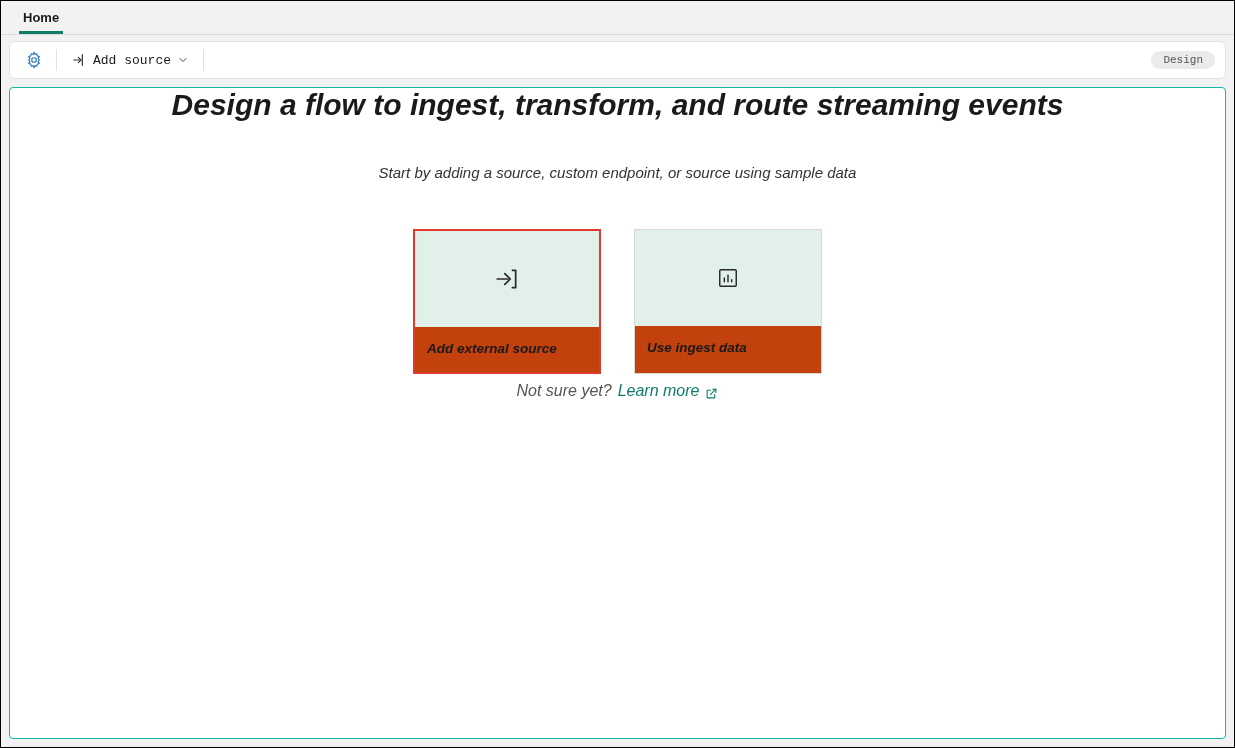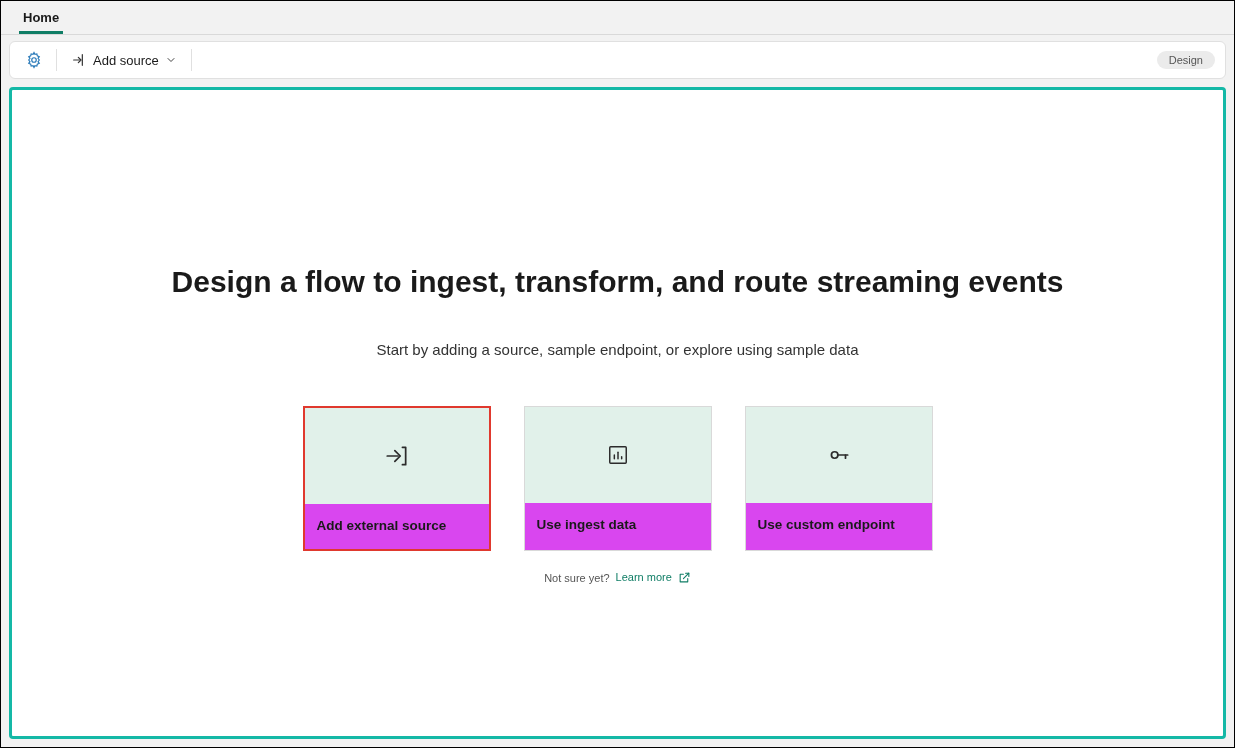"Add source" .toolbar { font-family: none -> Liberation Mono, monospace }
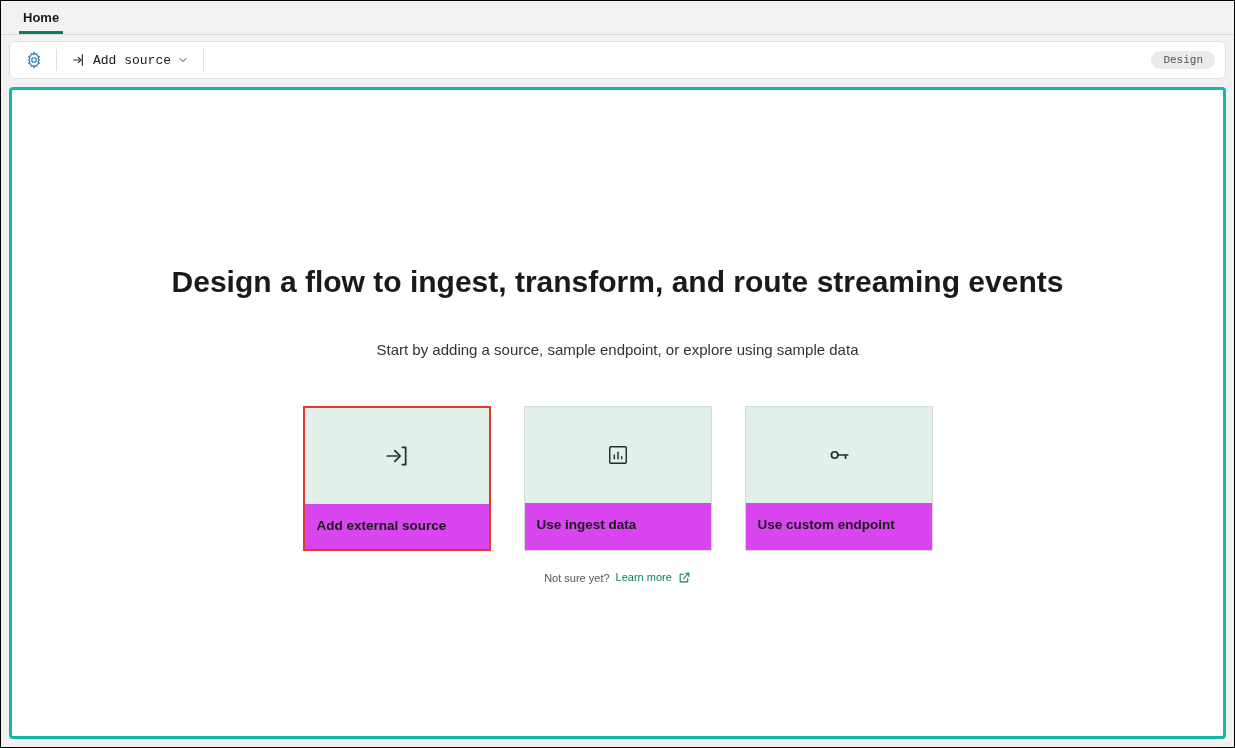"Design a flow to ingest," .canvas { border: 3px solid #14b8a6 -> 1px solid #14b8a6; font-style: none -> italic; padding-top: 175px -> none }
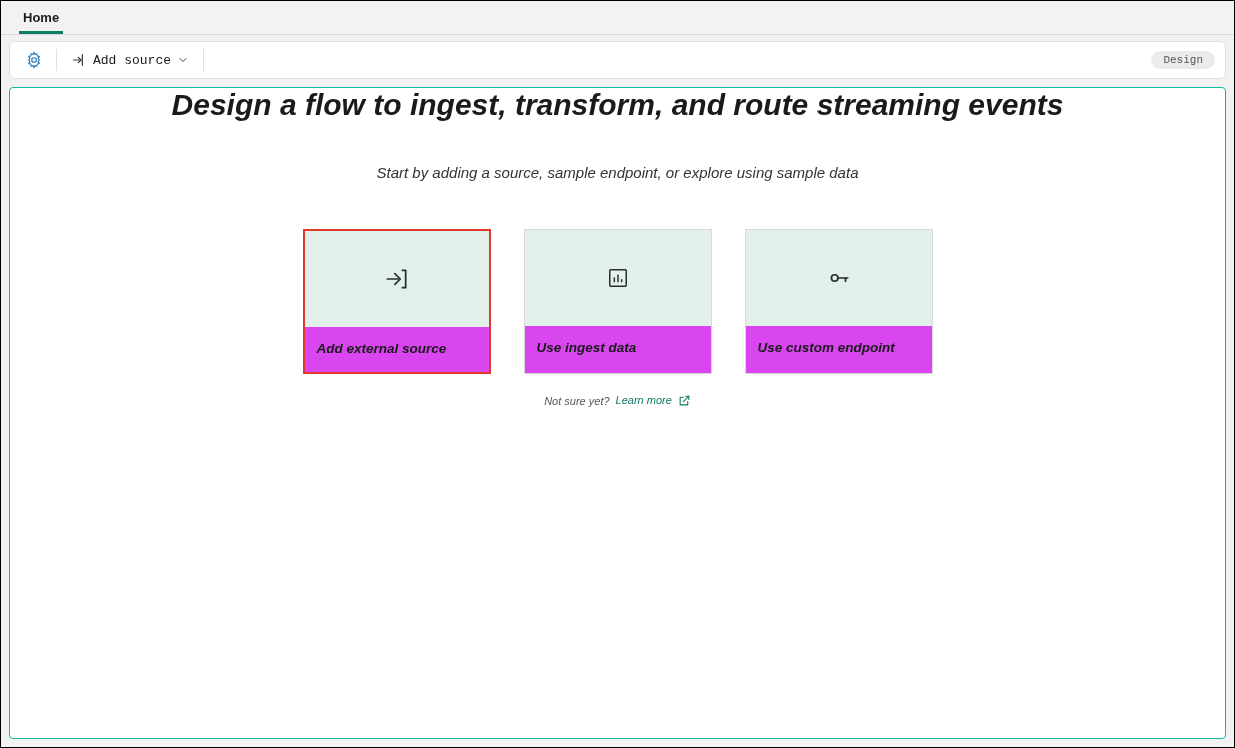"Start by adding a source," div.hero-sub { text: sample endpoint, or explore -> custom endpoint, or source }
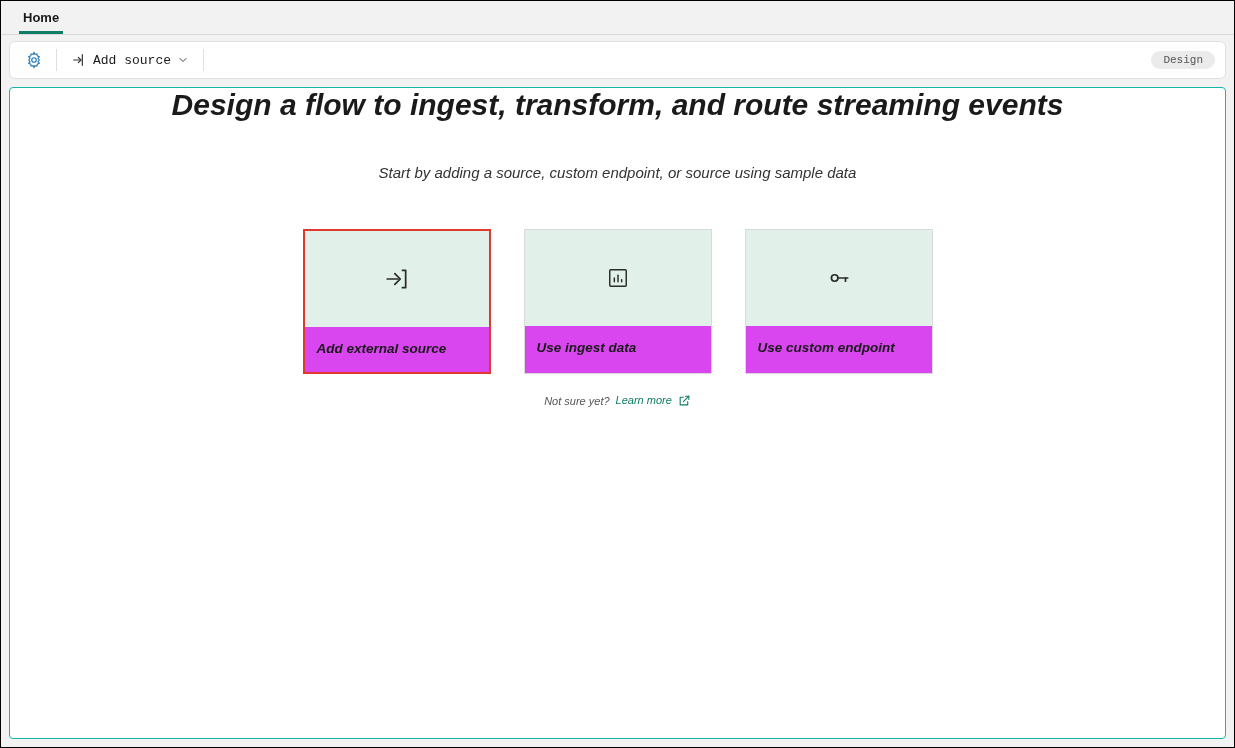"Add external source" .card { background: #d946ef -> #c2410c }
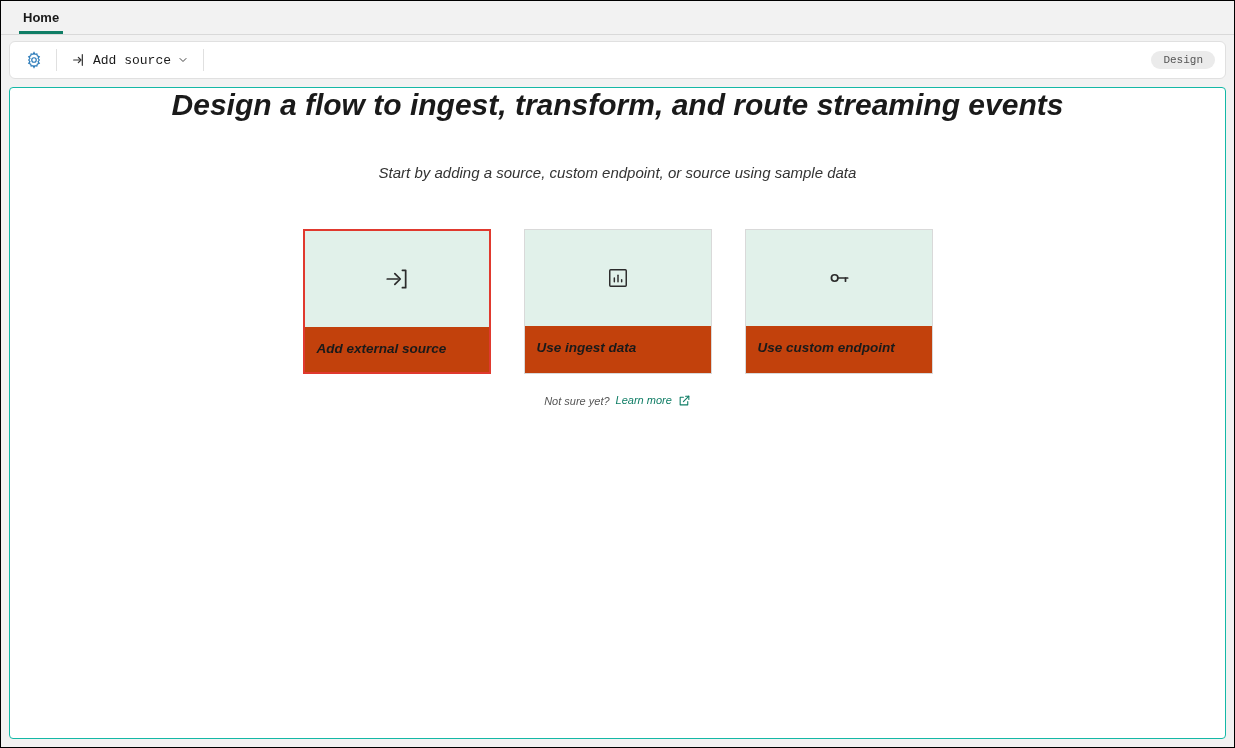"Use custom endpoint" div.card { html: <div> <div> <span> <svg> <circle></circle> <path></path> <path></path> </svg> </span> </div> <div>Use custom endpoint</div> </div> -> none }
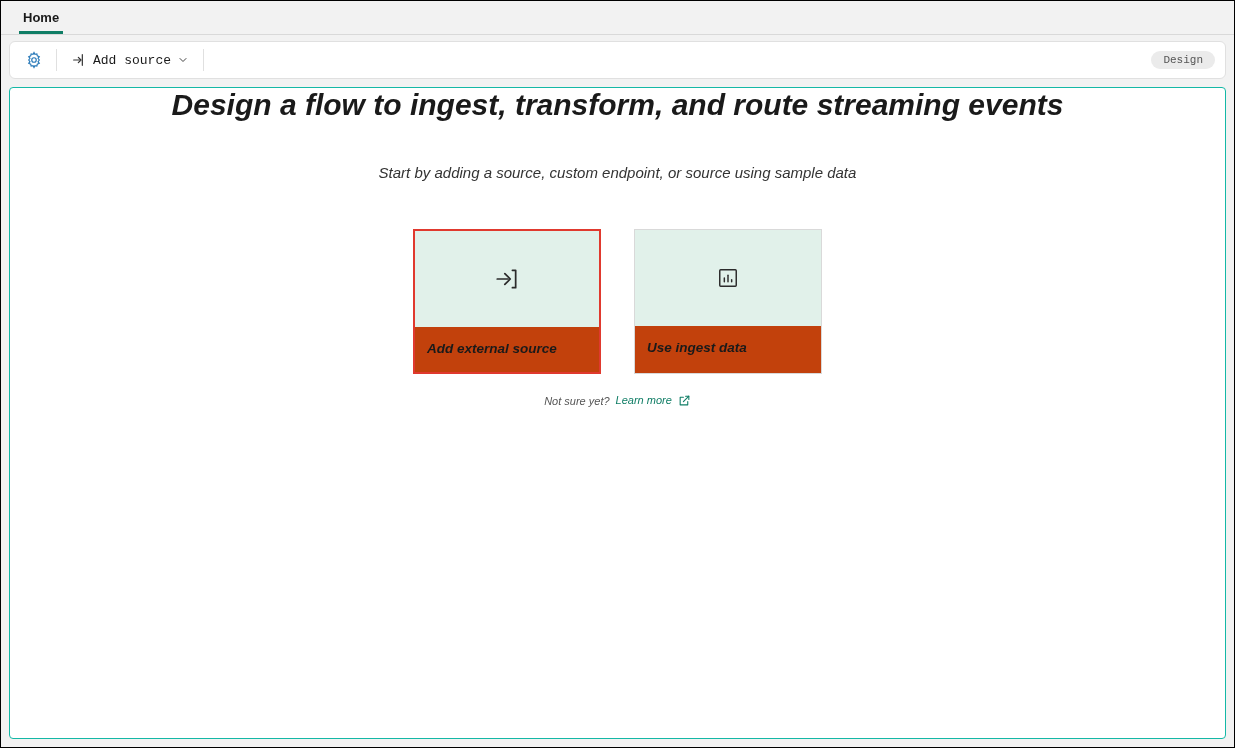"Not sure yet?" .footer-hint { font-size: 11px -> 16px; margin-top: 20px -> 8px }
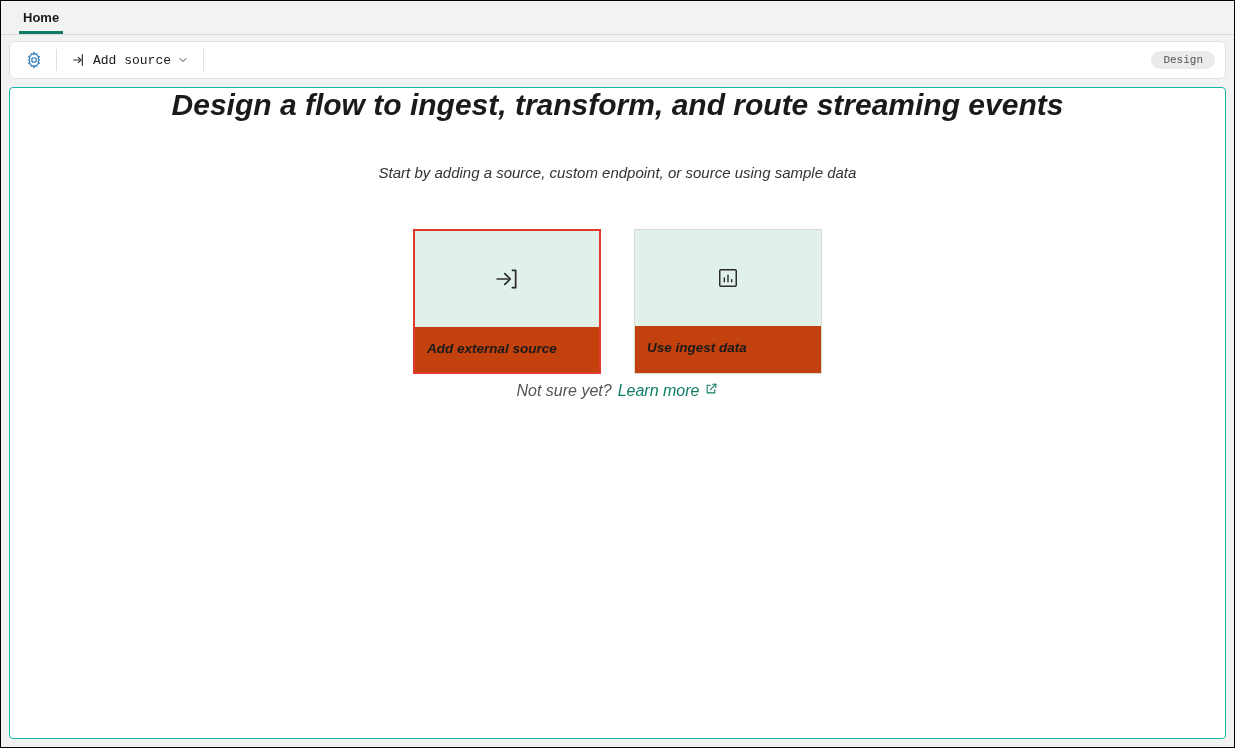"Learn more" .footer-hint a { align-items: flex-start -> flex-end }
